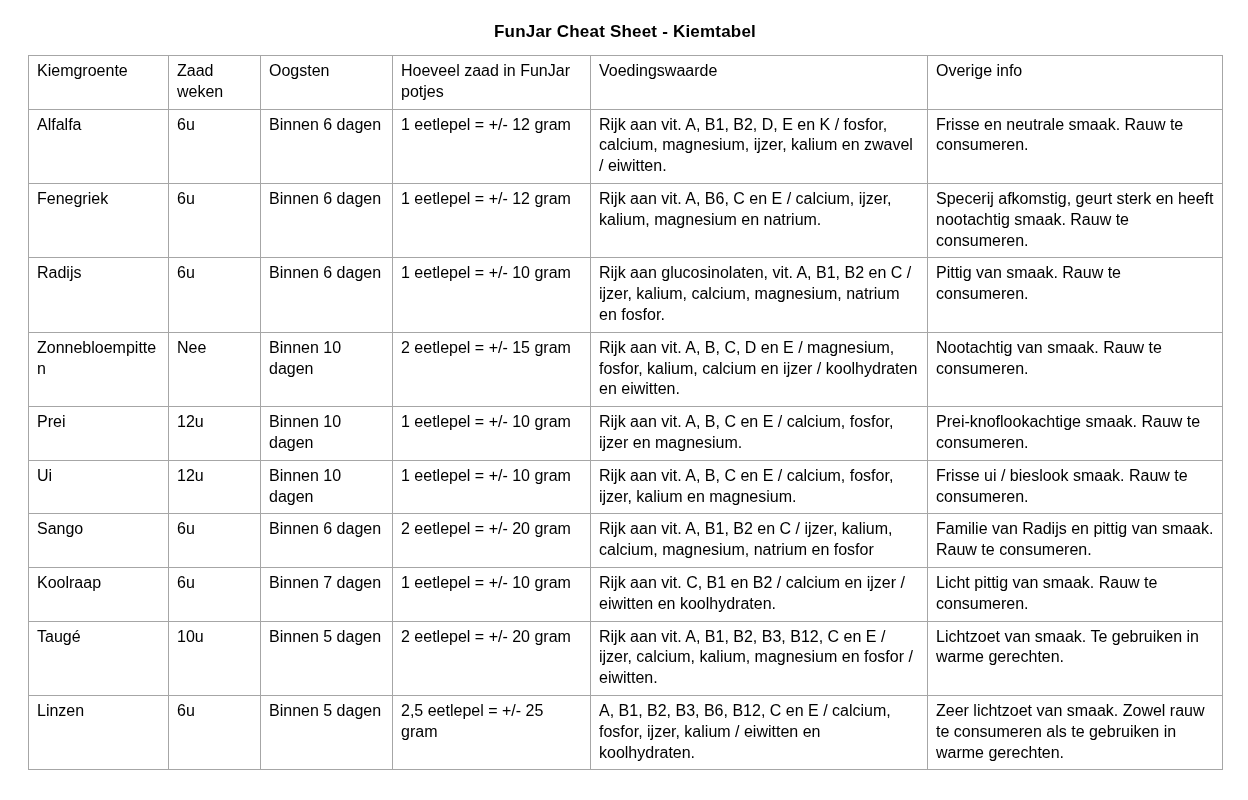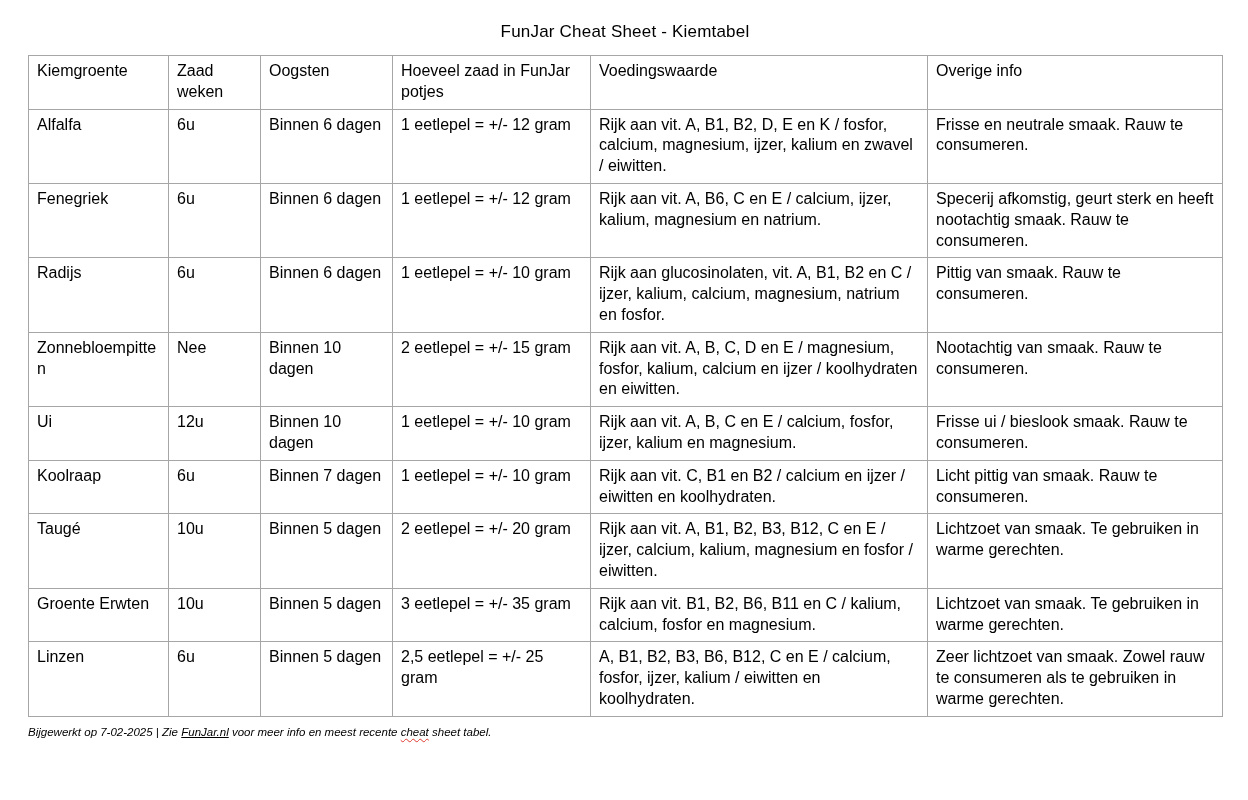"FunJar Cheat Sheet - Kiemtabel" .page-title { font-weight: normal -> bold }
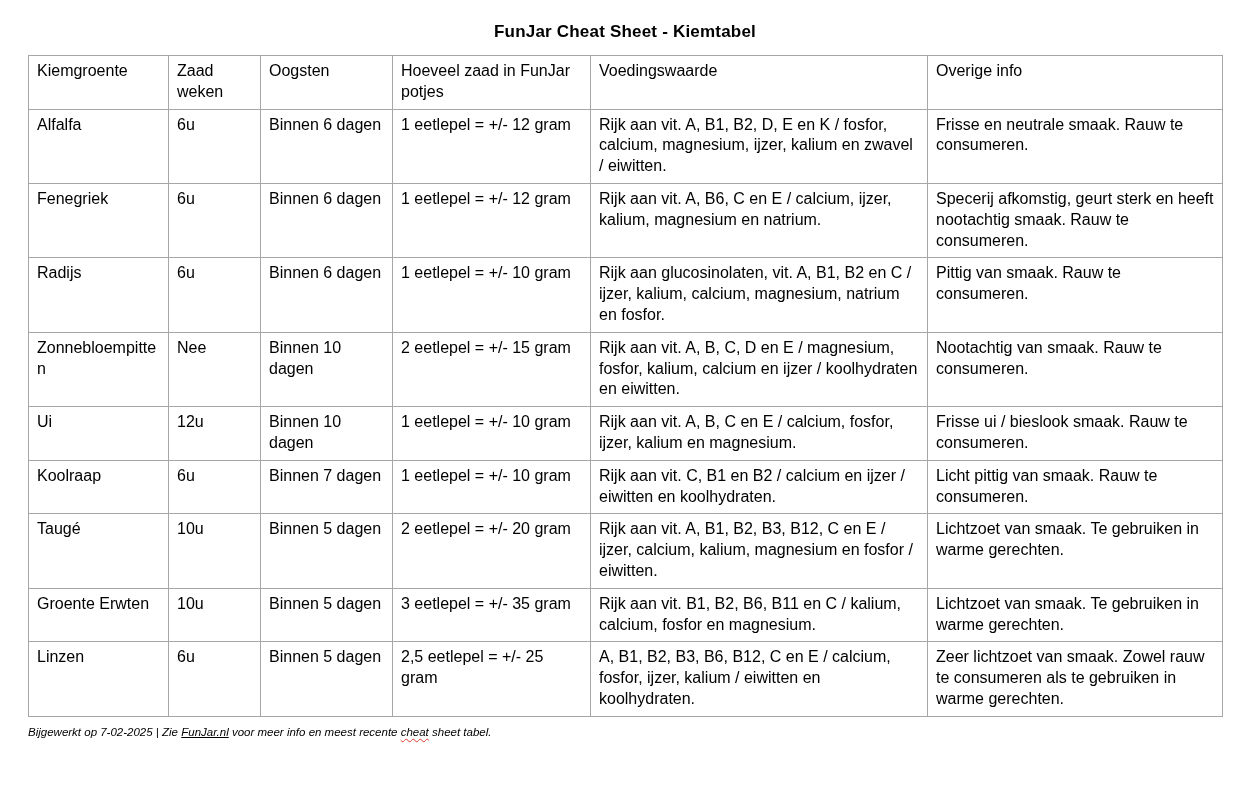"Prei" tr { html: none -> <tr> <td>Prei</td> <td>12u</td> <td>Binnen 10 dagen</td> <td>1 eetlepel = +/- 10 gram</td> <td>Rijk aan vit. A, B, C en E / calcium, fosfor, ijzer en magnesium.</td> <td>Prei-knoflookachtige smaak. Rauw te consumeren.</td> </tr> }
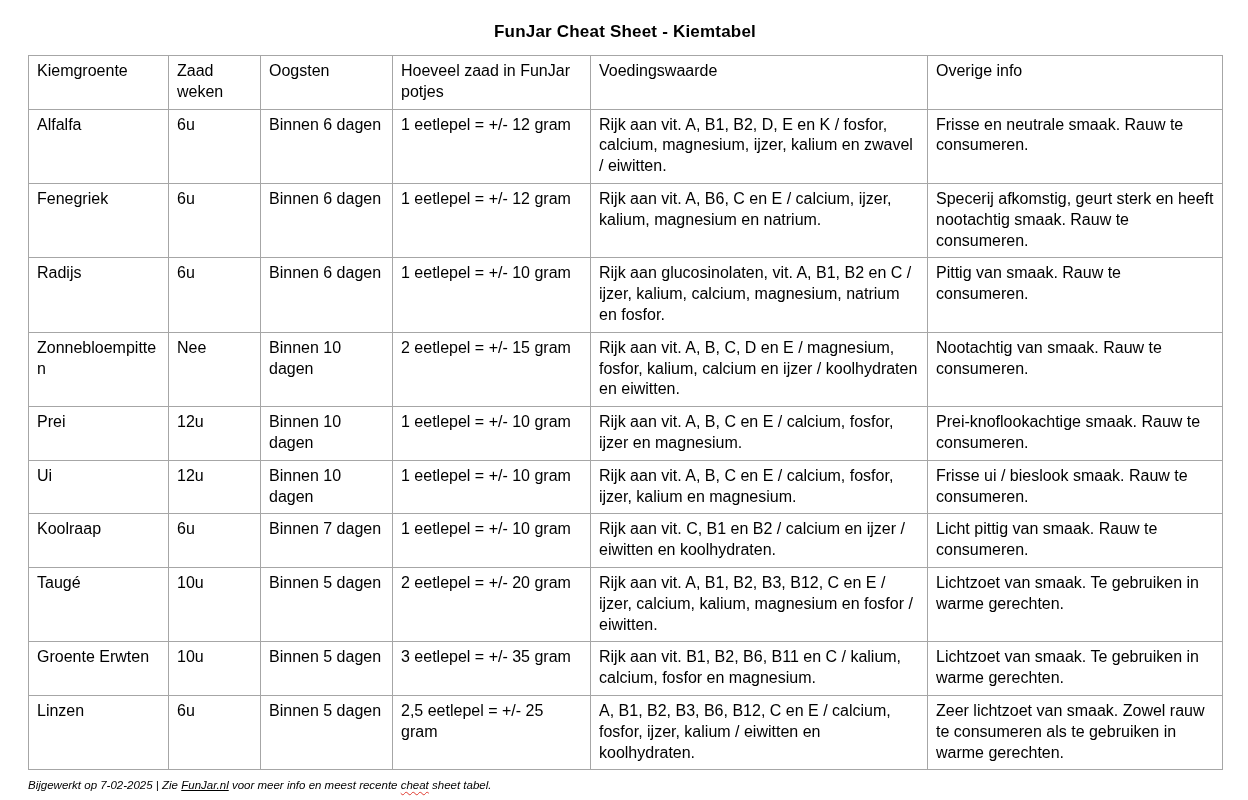"Sango" tr { html: none -> <tr> <td>Sango</td> <td>6u</td> <td>Binnen 6 dagen</td> <td>2 eetlepel = +/- 20 gram</td> <td>Rijk aan vit. A, B1, B2 en C / ijzer, kalium, calcium, magnesium, natrium en fosfor</td> <td>Familie van Radijs en pittig van smaak. Rauw te consumeren.</td> </tr> }
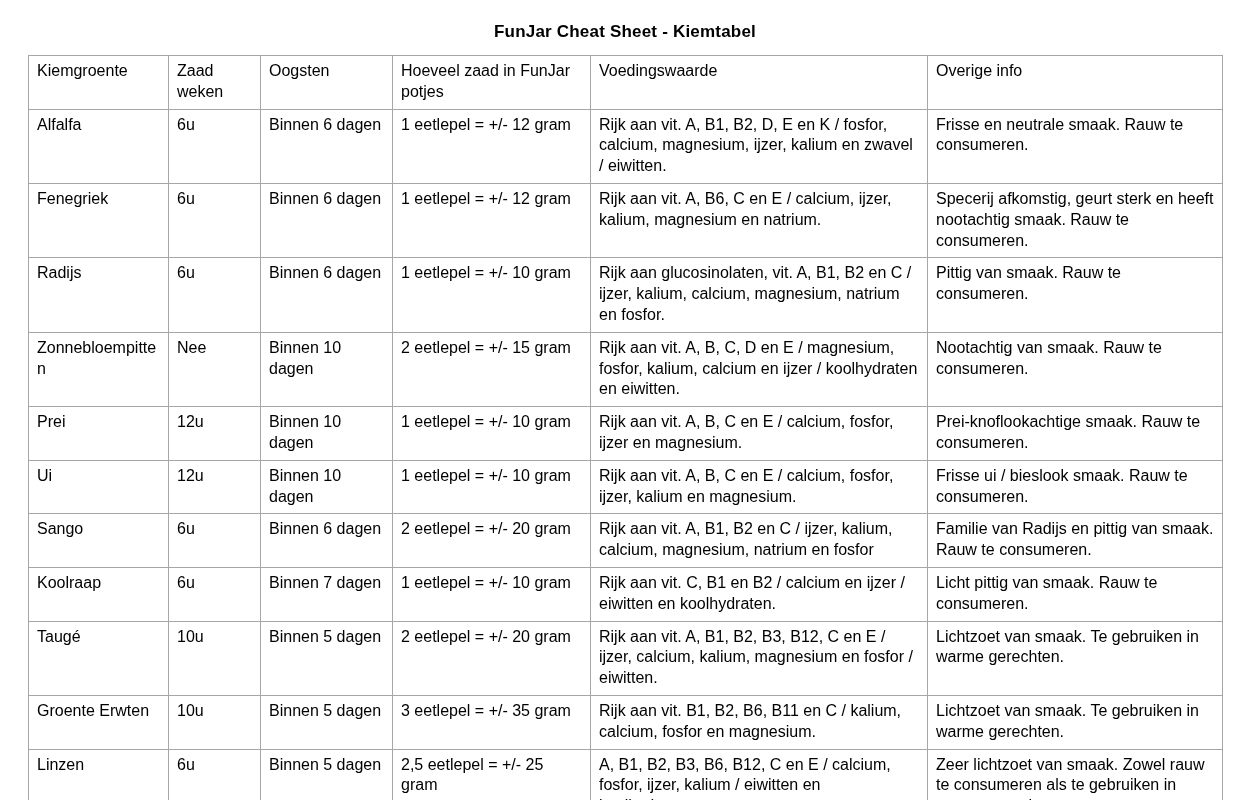"Groente Erwten" tr { html: <tr> <td>Groente Erwten</td> <td>10u</td> <td>Binnen 5 dagen</td> <td>3 eetlepel = +/- 35 gram</td> <td>Rijk aan vit. B1, B2, B6, B11 en C / kalium, calcium, fosfor en magnesium.</td> <td>Lichtzoet van smaak. Te gebruiken in warme gerechten.</td> </tr> -> none }
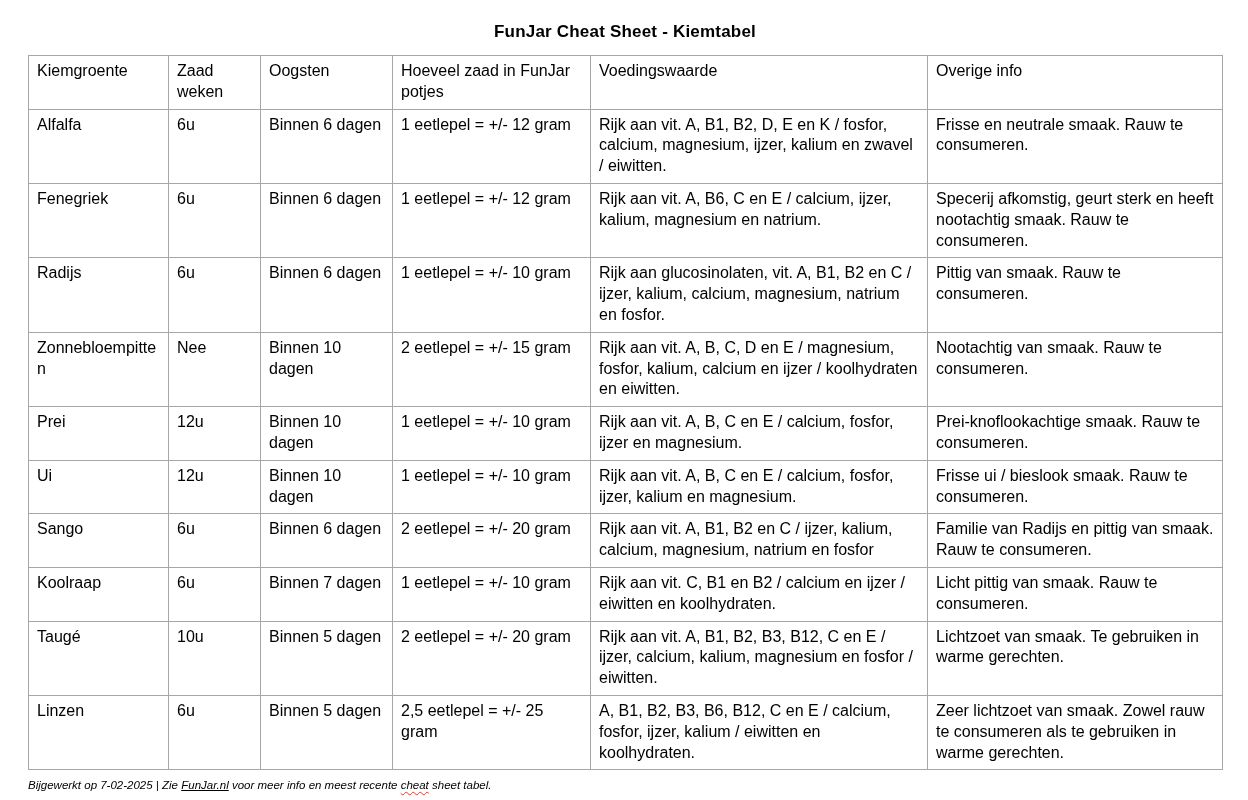"Bijgewerkt op 7-02-2025 | Zie" div.footer-note { html: <div> <span>Bijgewerkt op 7-02-2025 | Zie </span><a>FunJar.nl</a><span> voor meer info en meest recente </span><span>cheat</span><span> sheet tabel.</span> </div> -> none }
